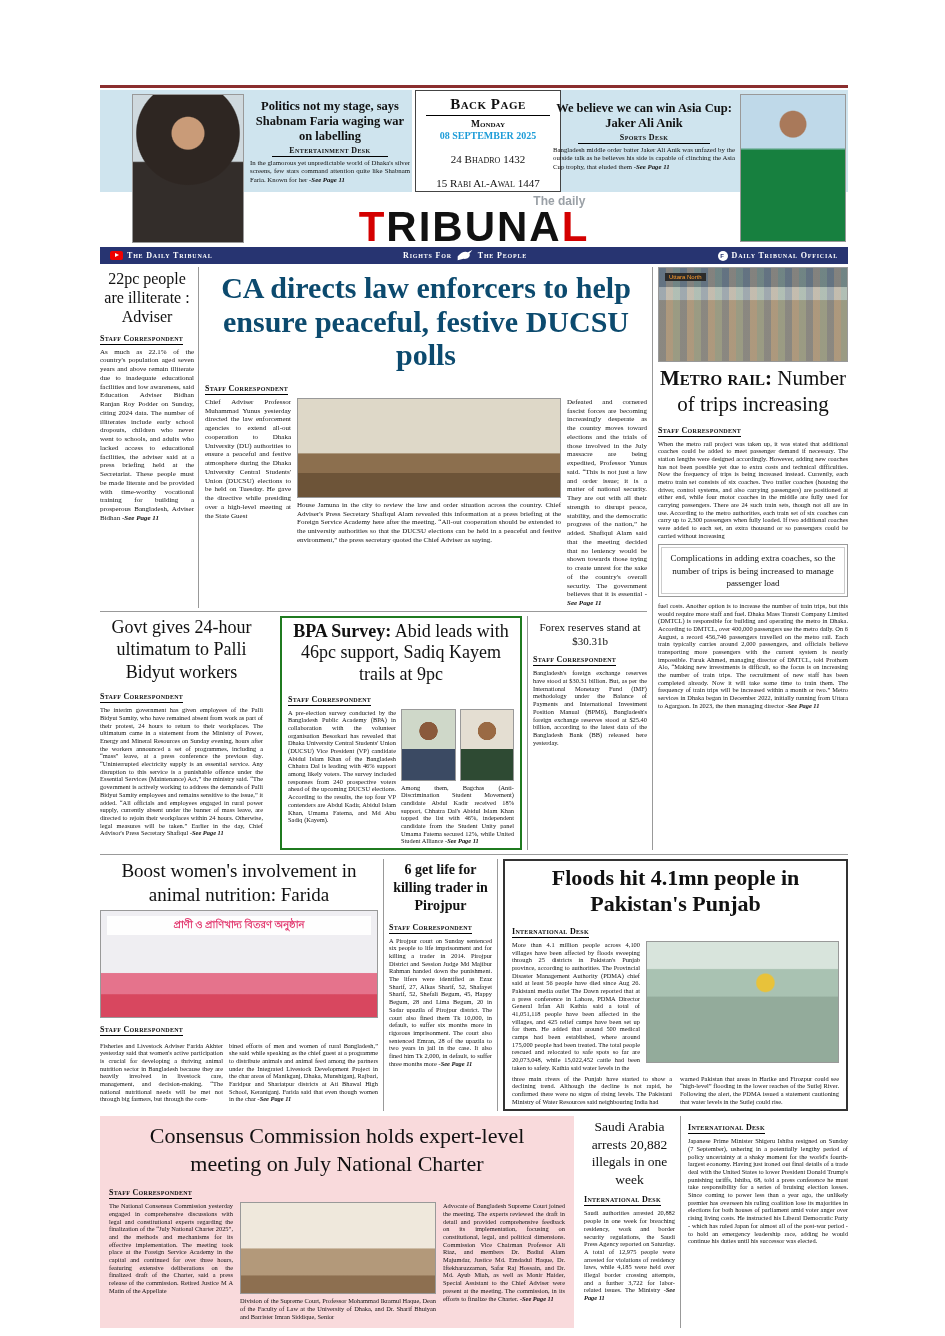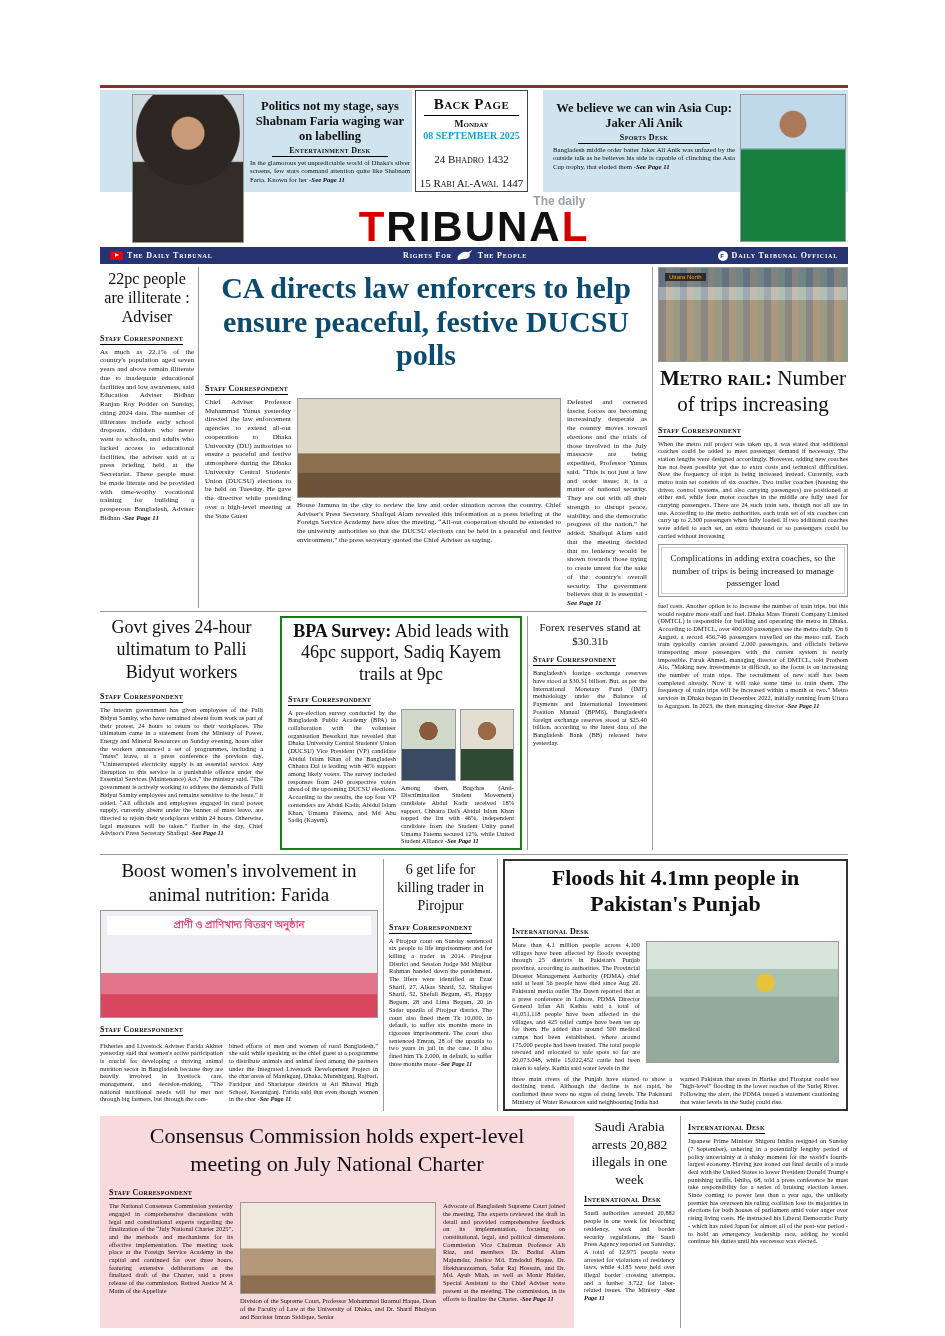"Back Page" .sky-box { width: 113px -> 146px }
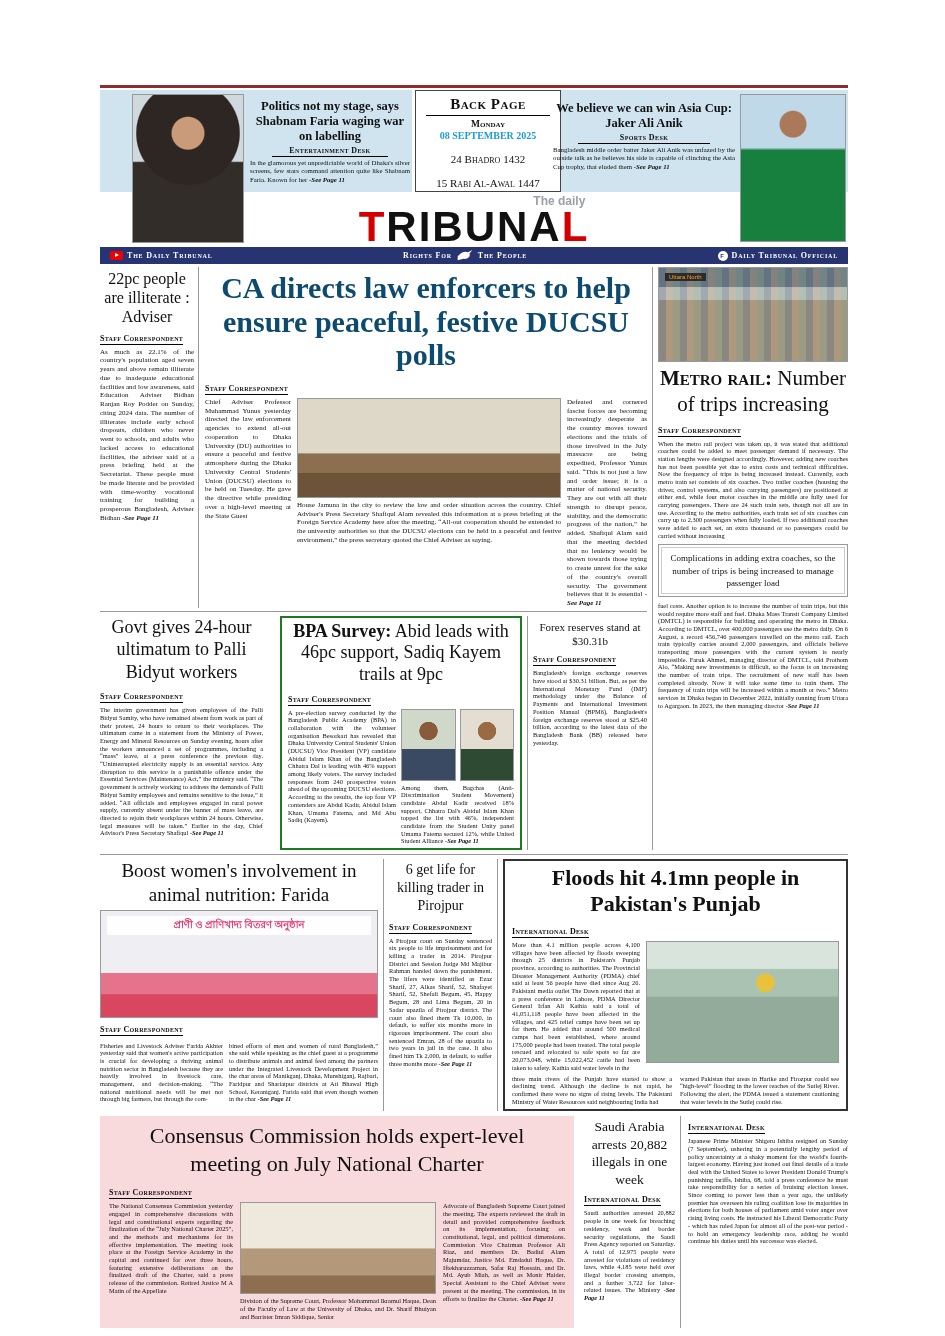"6 get life for killing" .piroj-hl { font-weight: none -> bold }
